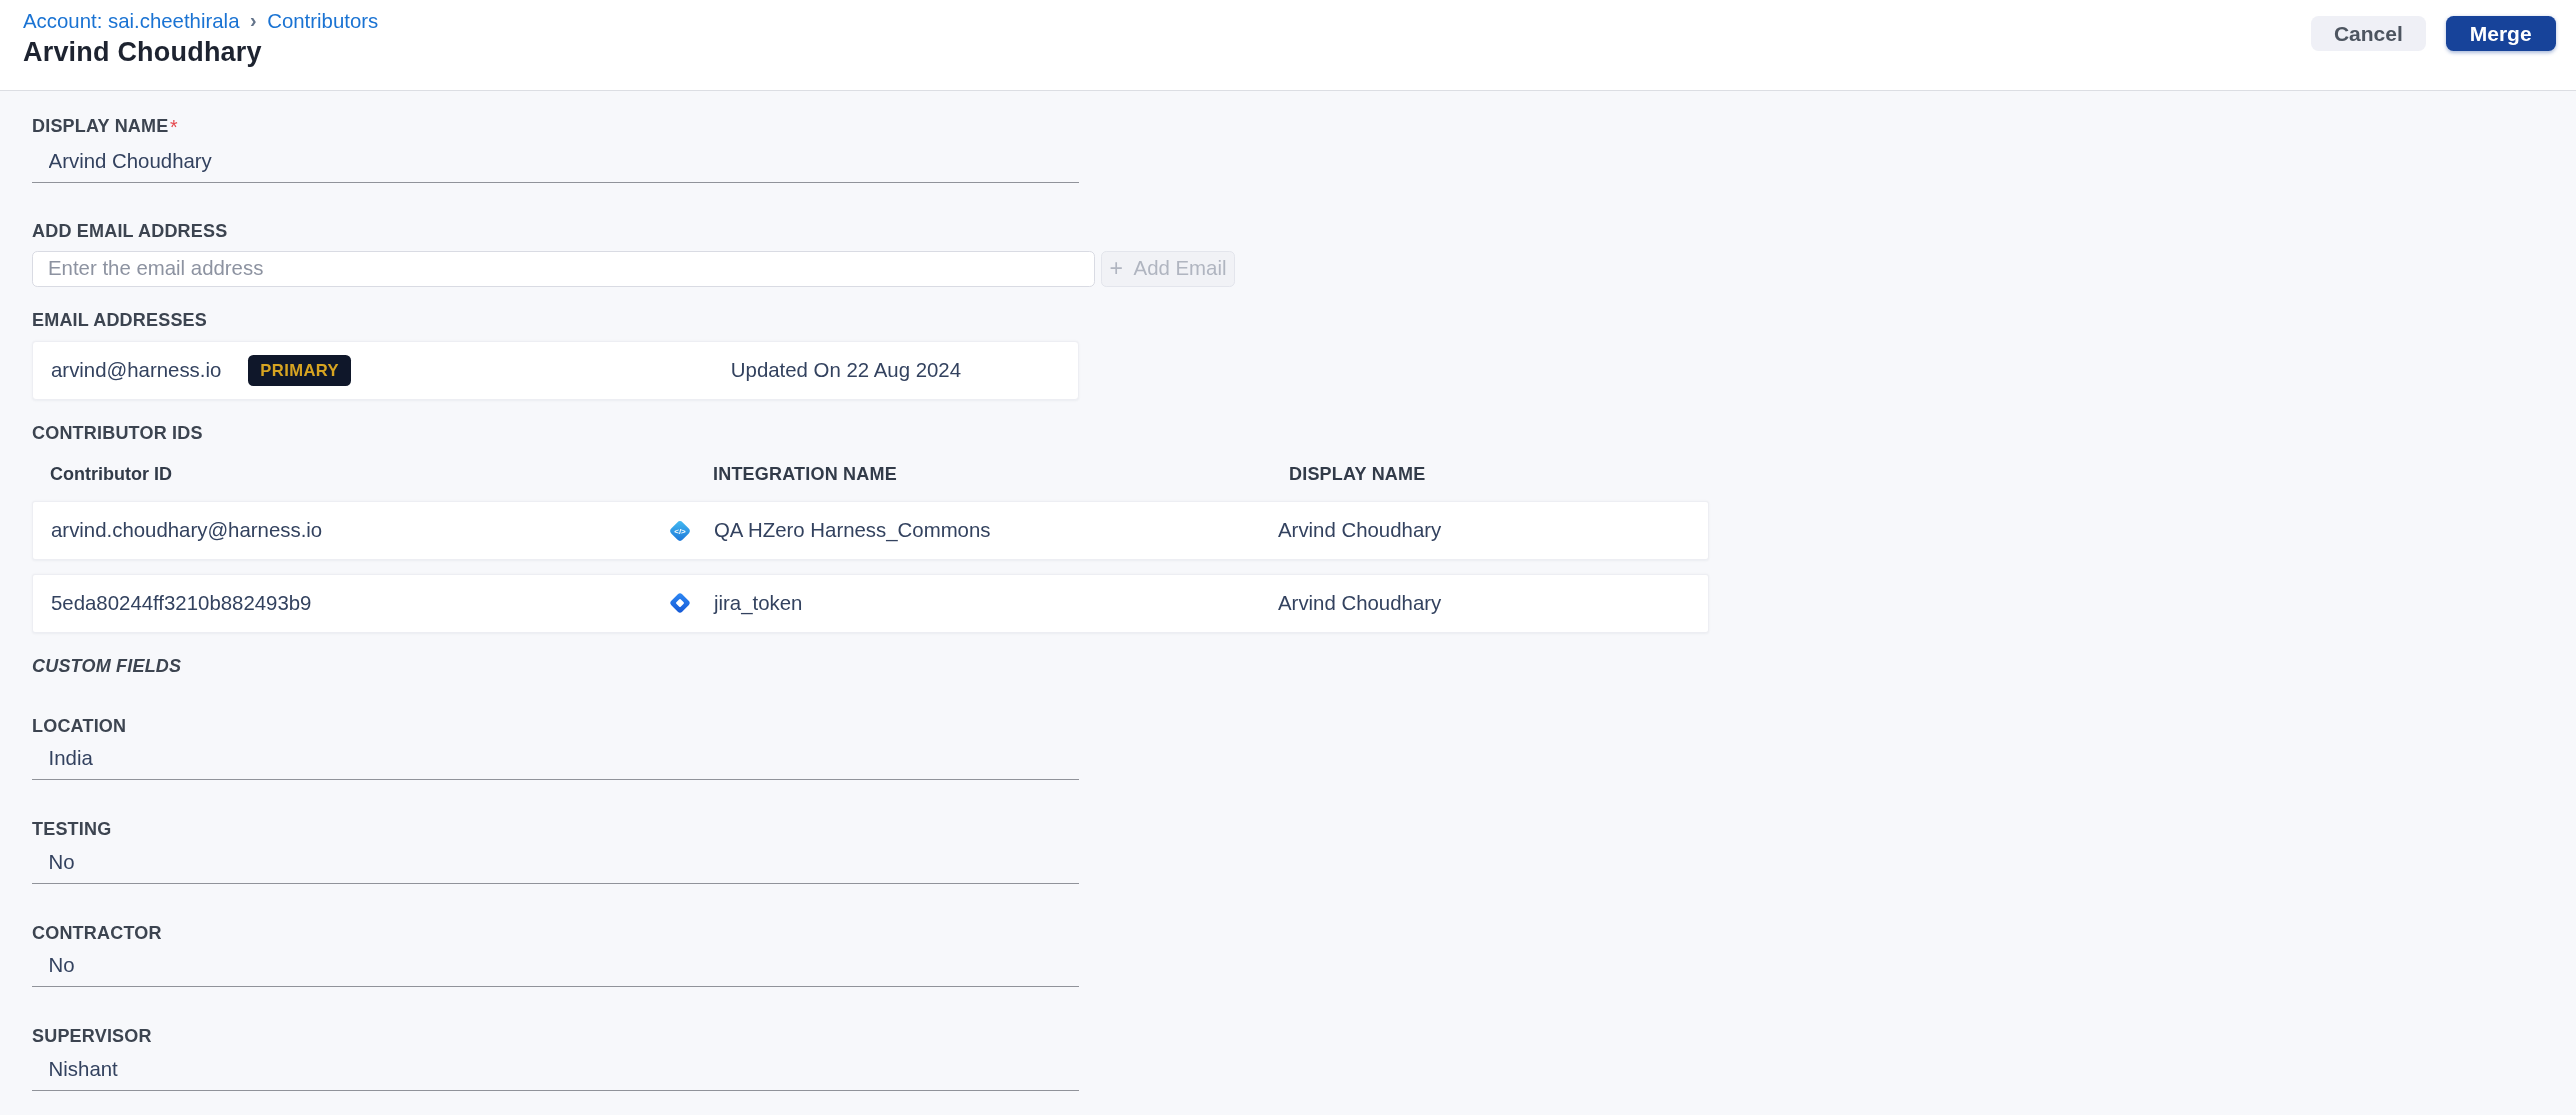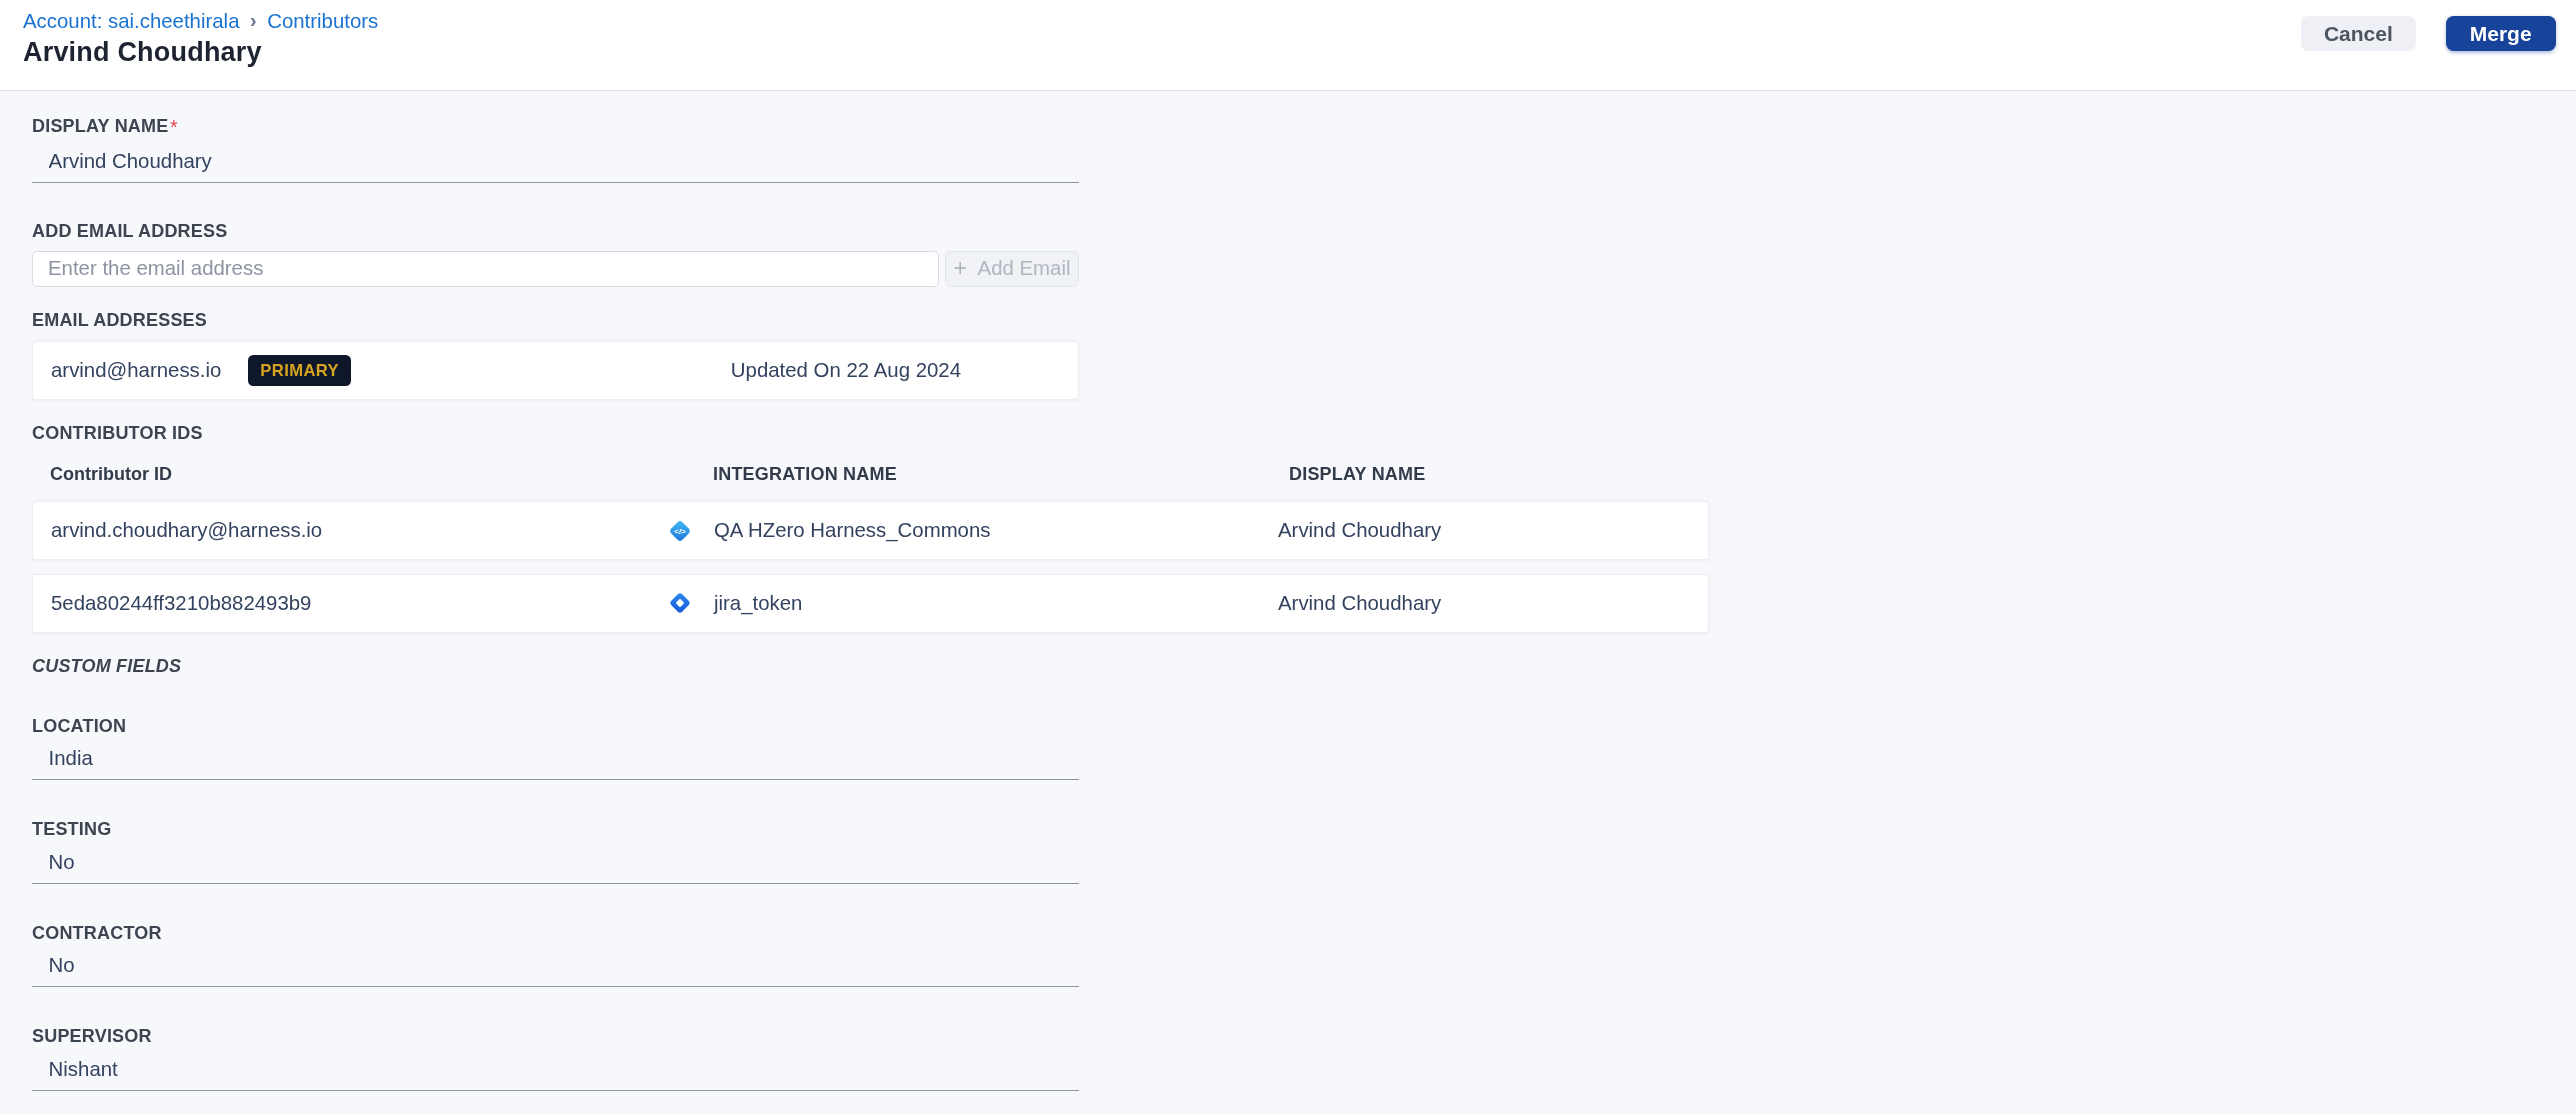"Cancel" .header-actions { gap: 30px -> 20px }
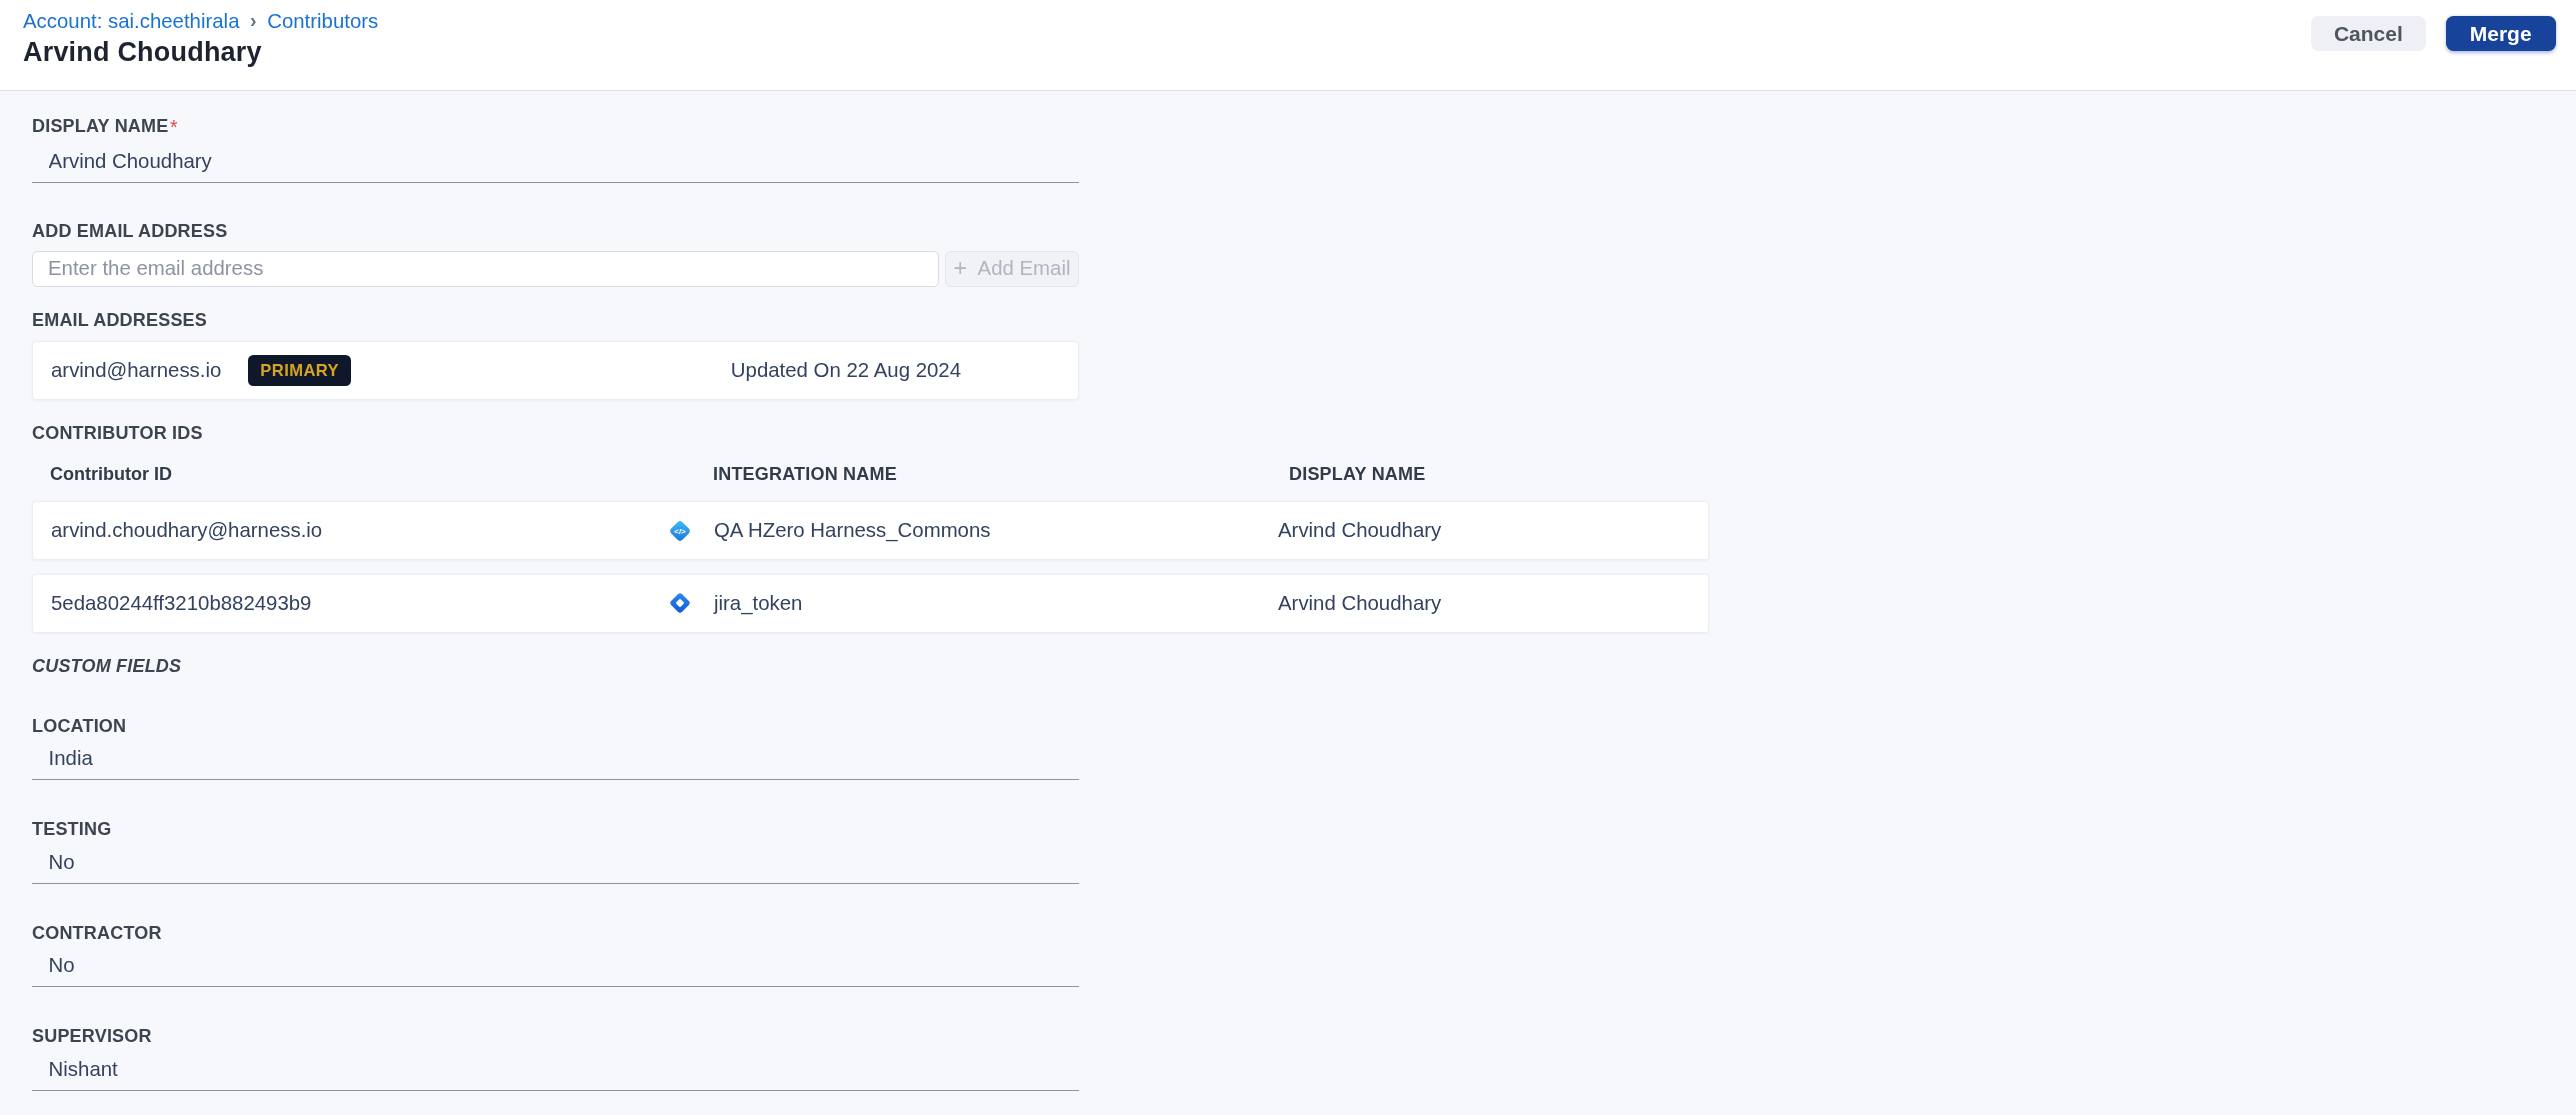"Enter the email address" .email-input { width: 907px -> 1063px }
